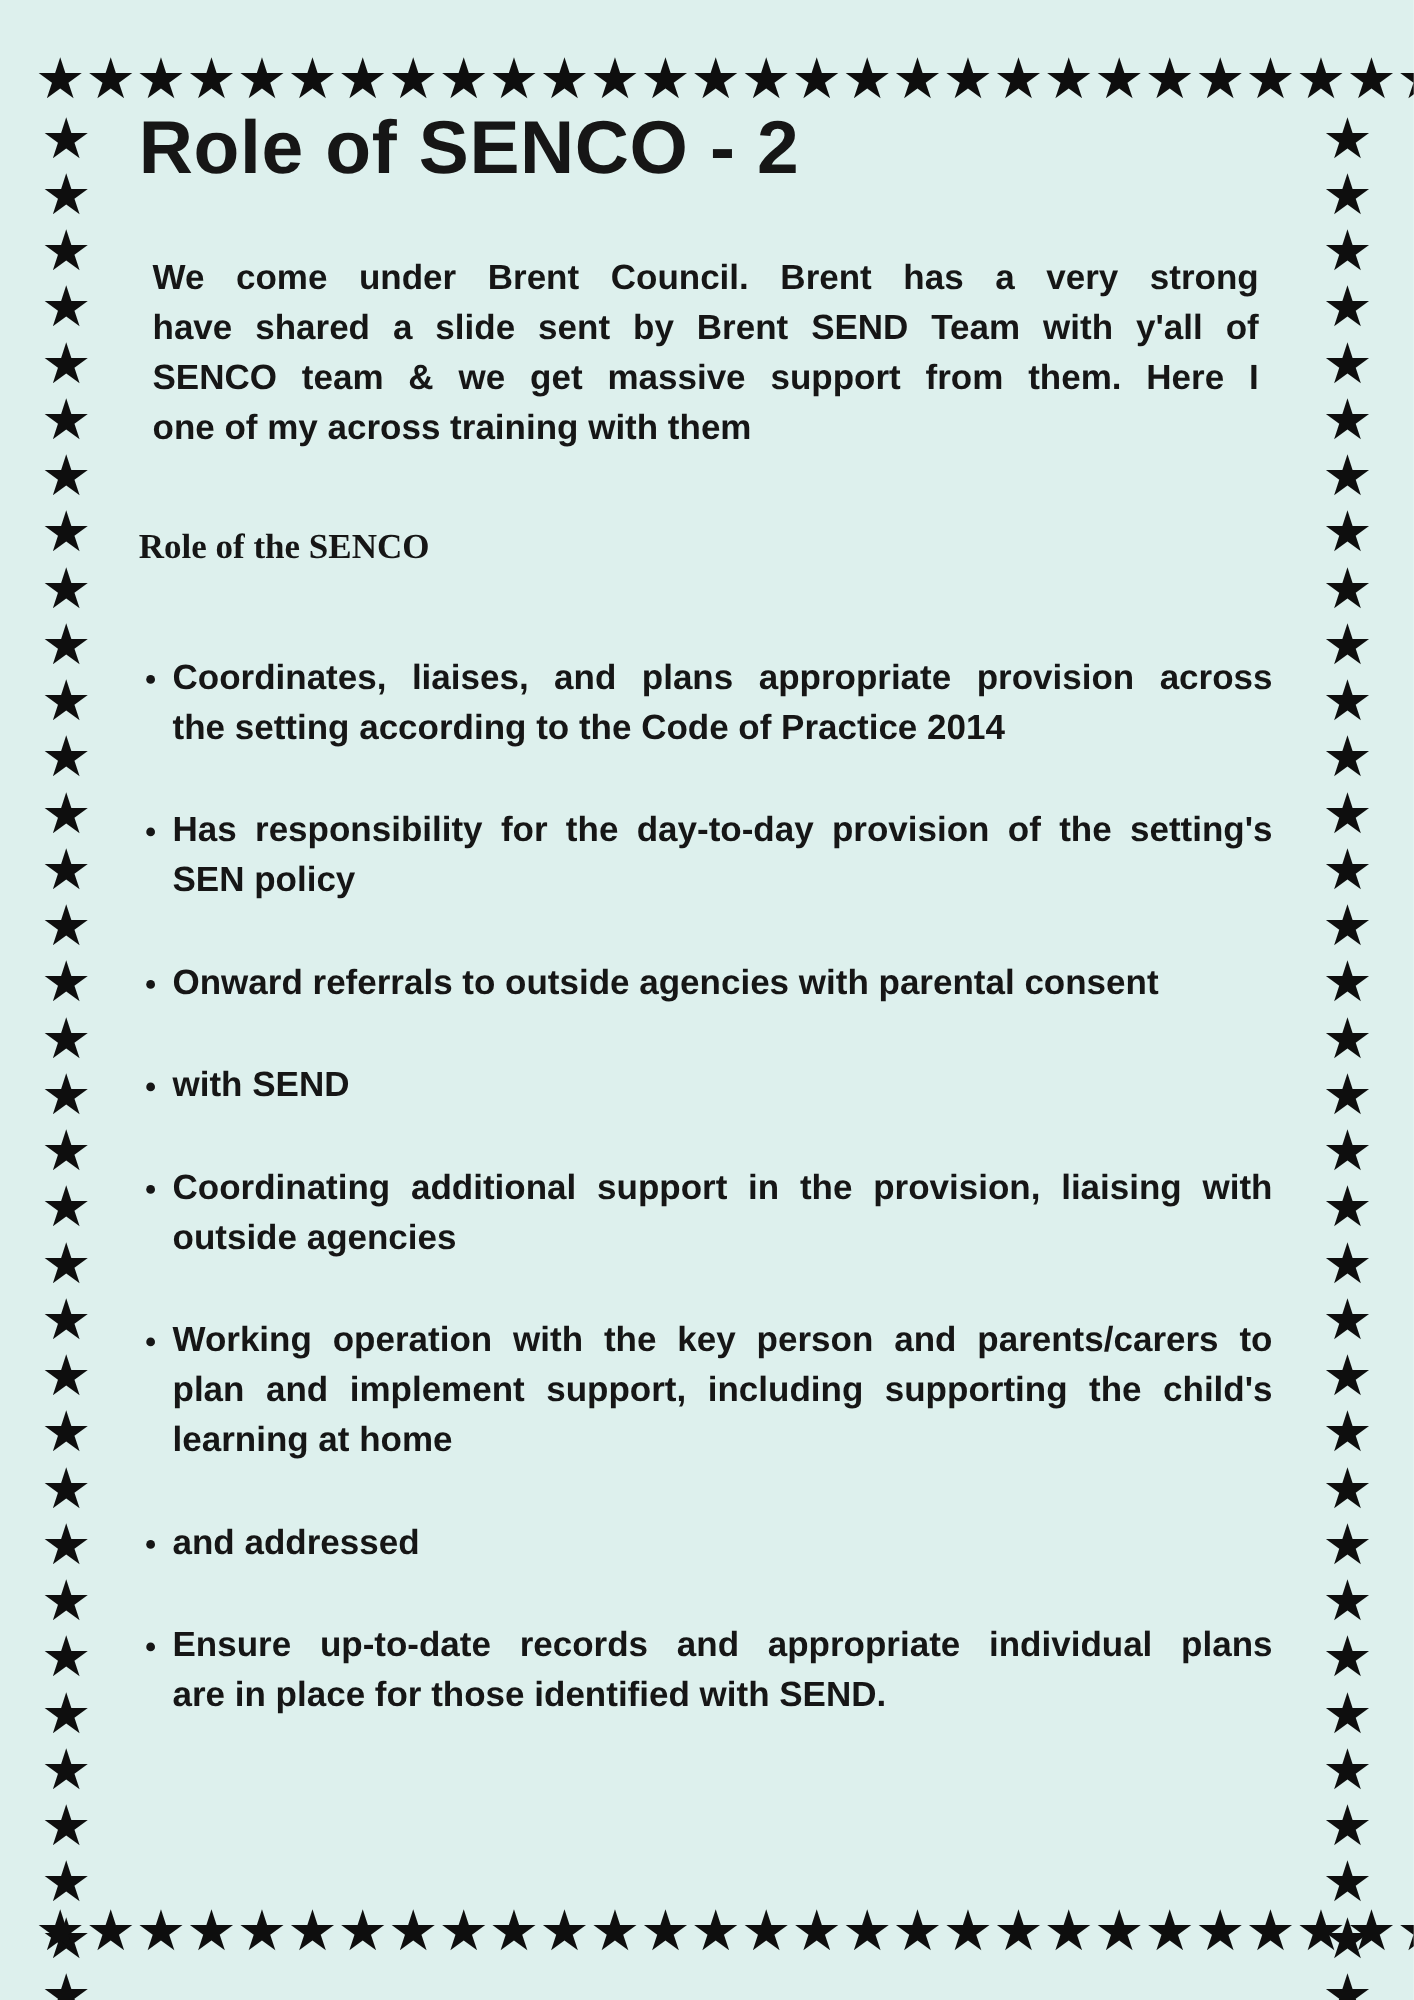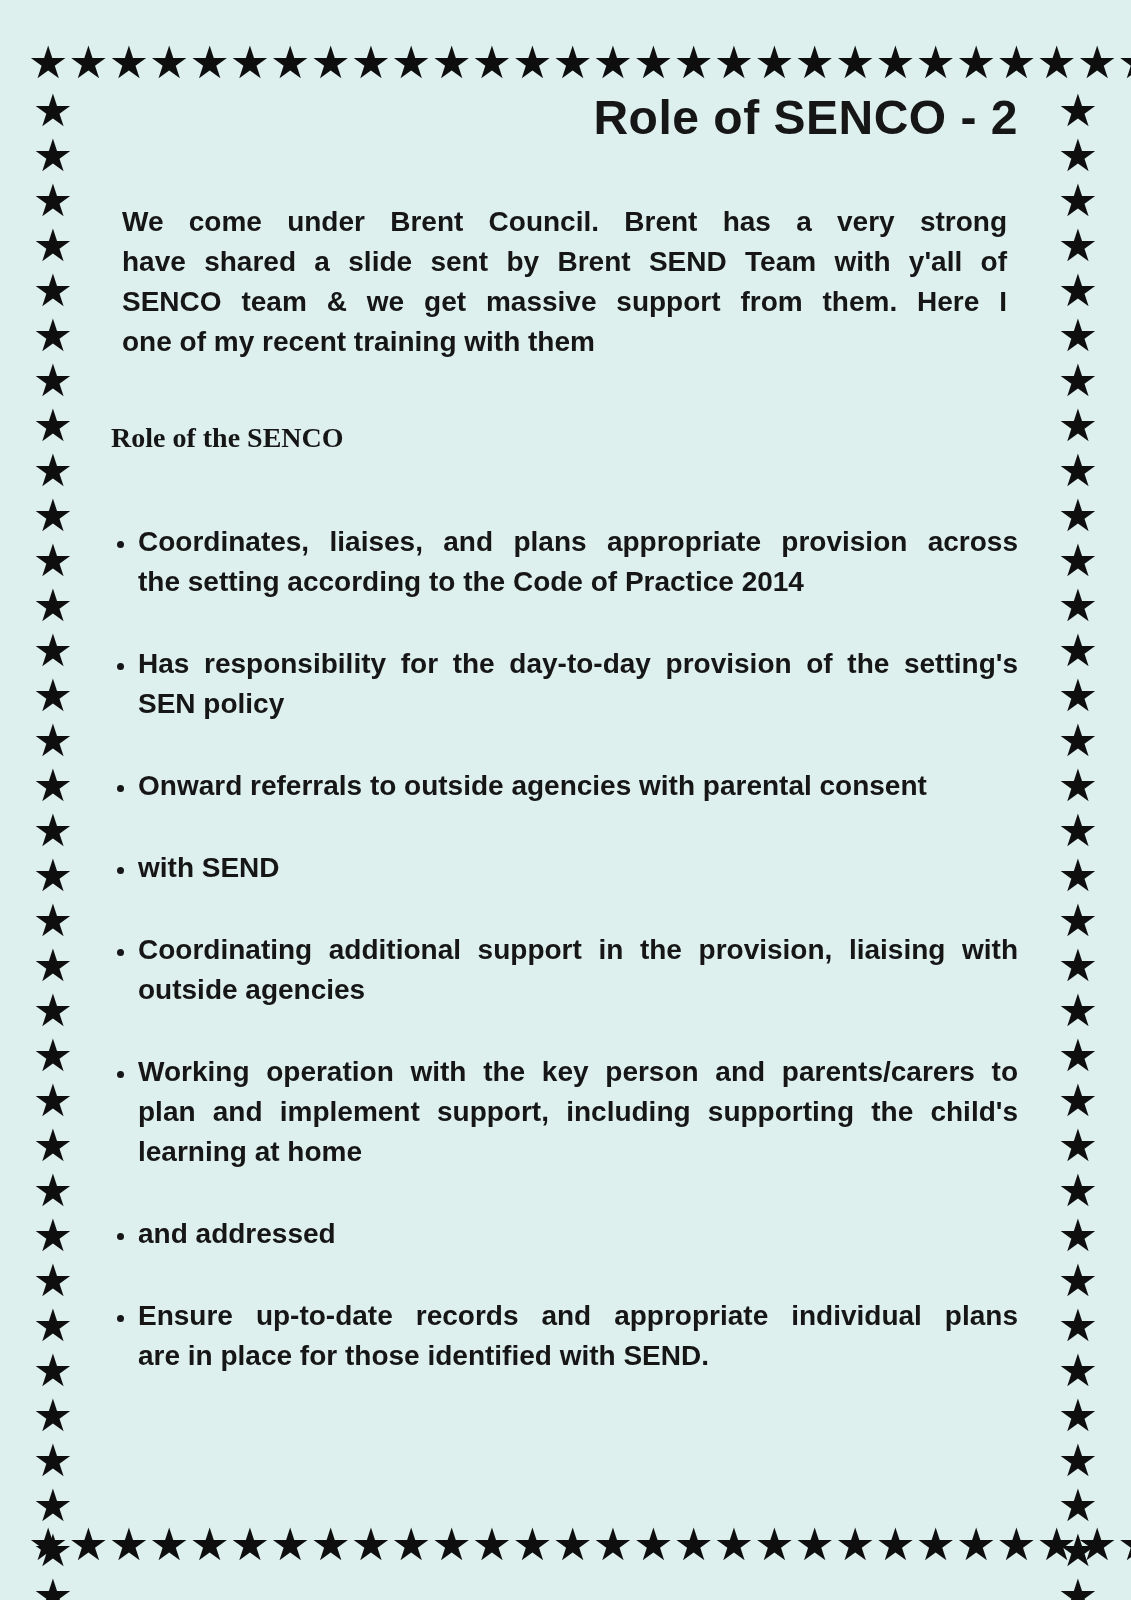"Role of SENCO - 2" h1.page-title { font-size: 48px -> 60px; text-align: right -> left }
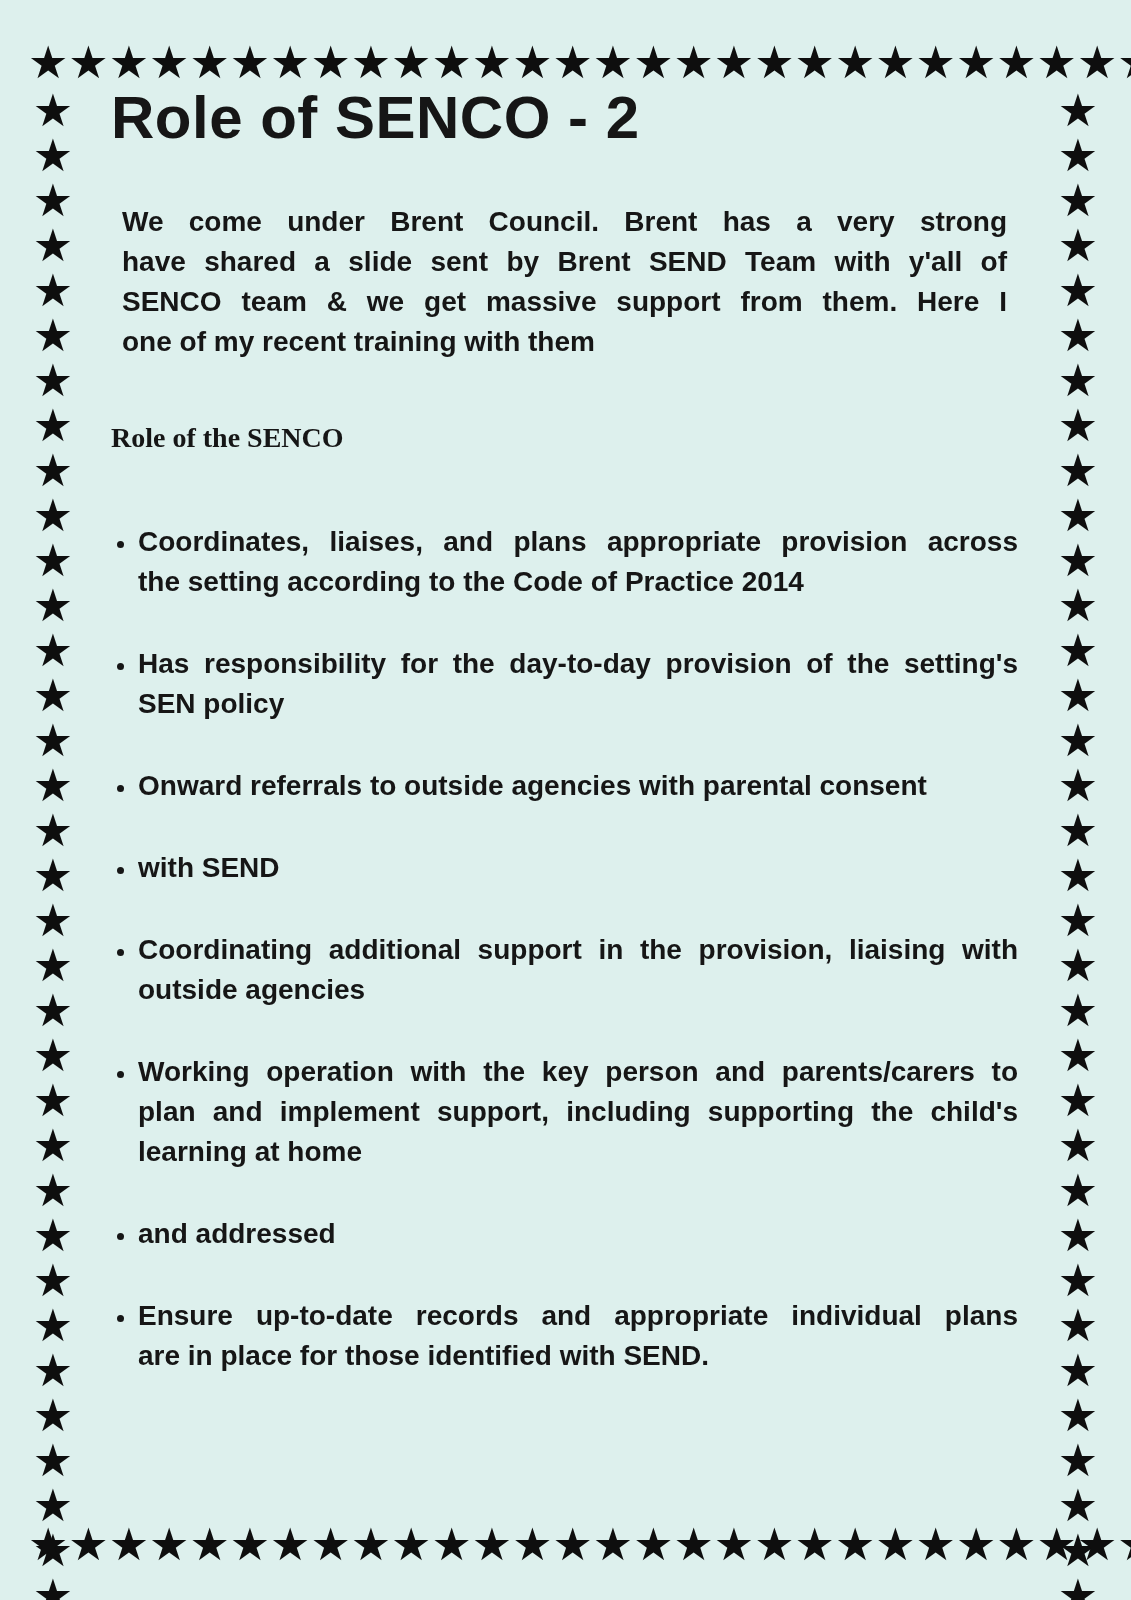"one of my recent training" div.line { text: recent -> across }
